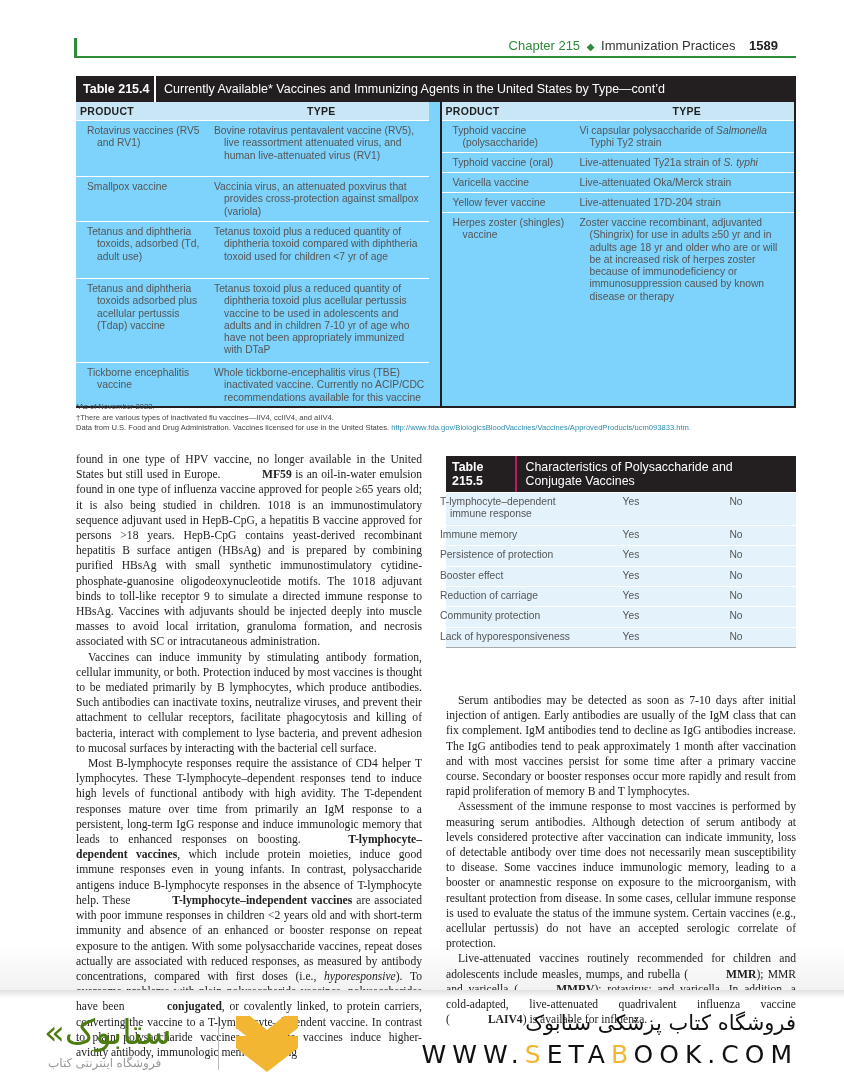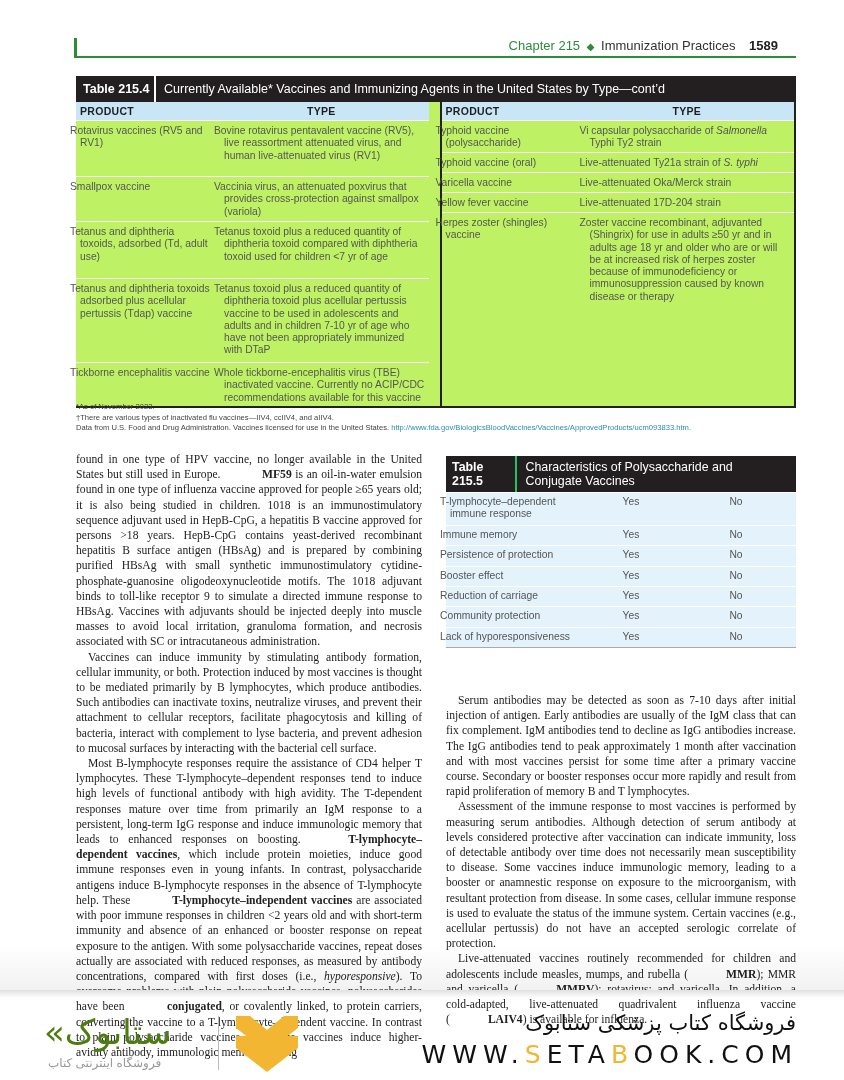"PRODUCT" .t4-body { background: #bef264 -> #7dd3fc }
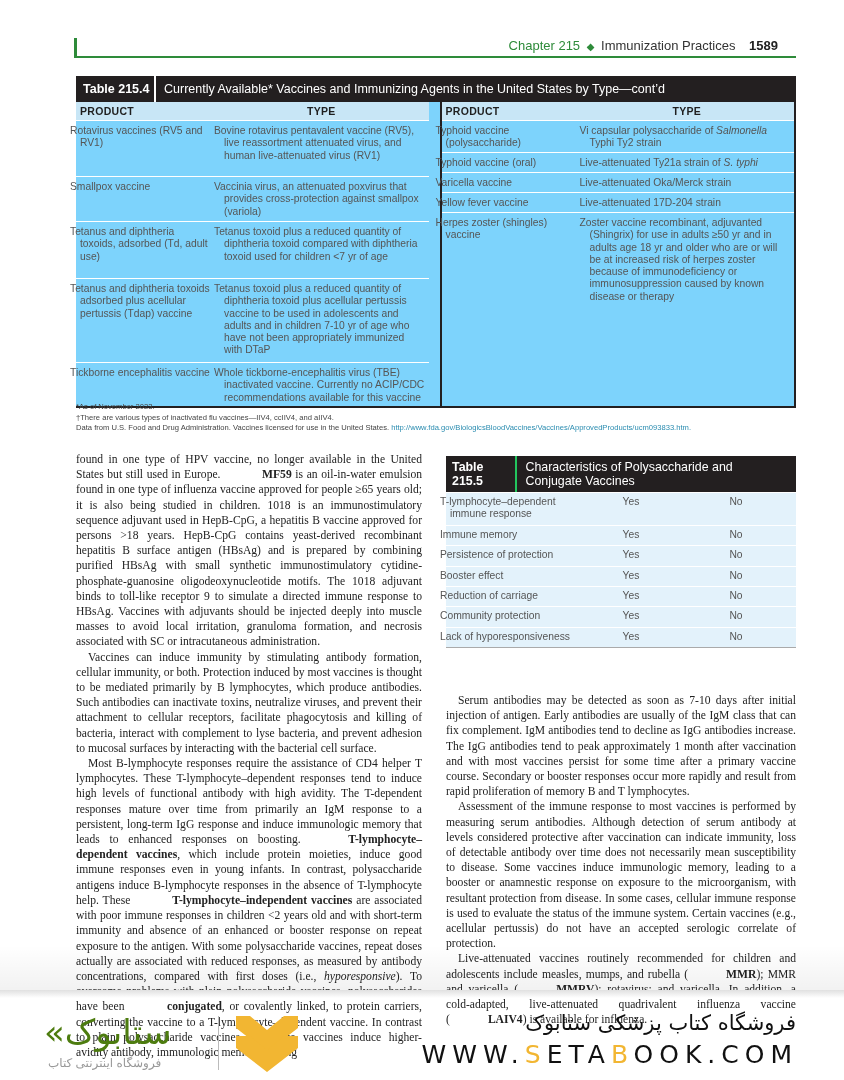"Rotavirus vaccines (RV5 and RV1)" .t4-row .c-p { padding-left: 4px -> 21px }
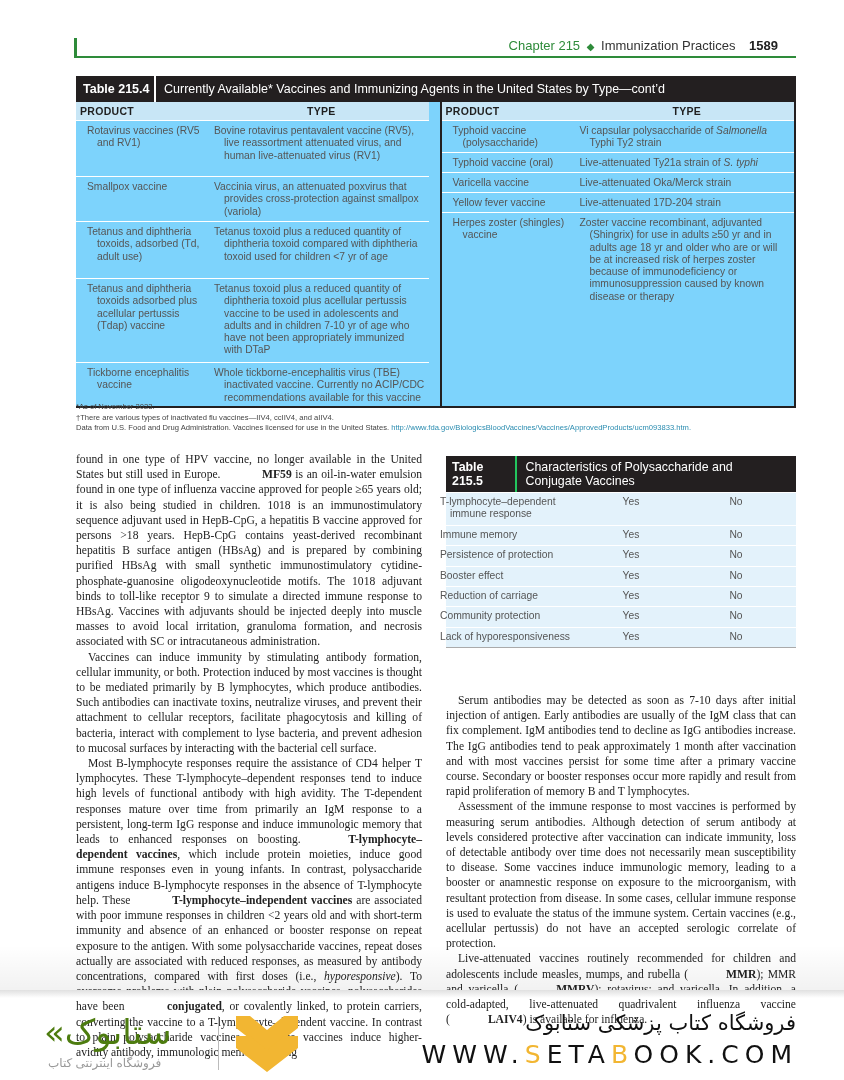"Table 215.5" .t5-label { border-right: 2px solid #22c55e -> 2px solid #be185d }
